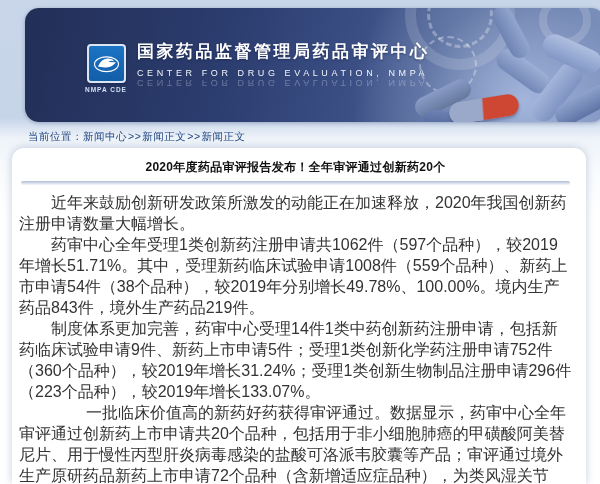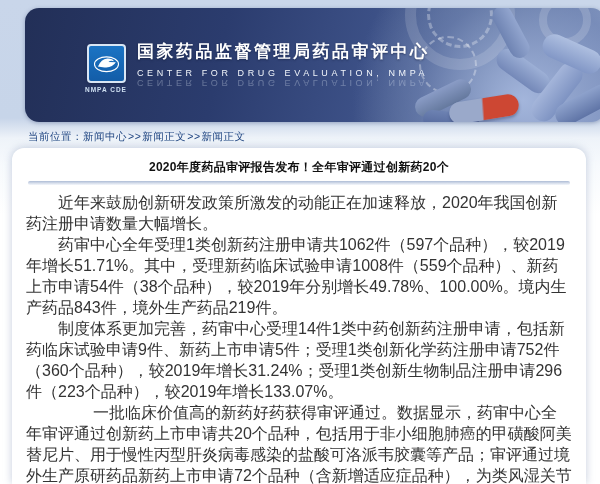"2020年度药品审评报告发布！全年审评通过创新药20个" .content-box { padding: 9px 14px 0 14px -> 9px 14px 0 7px }
